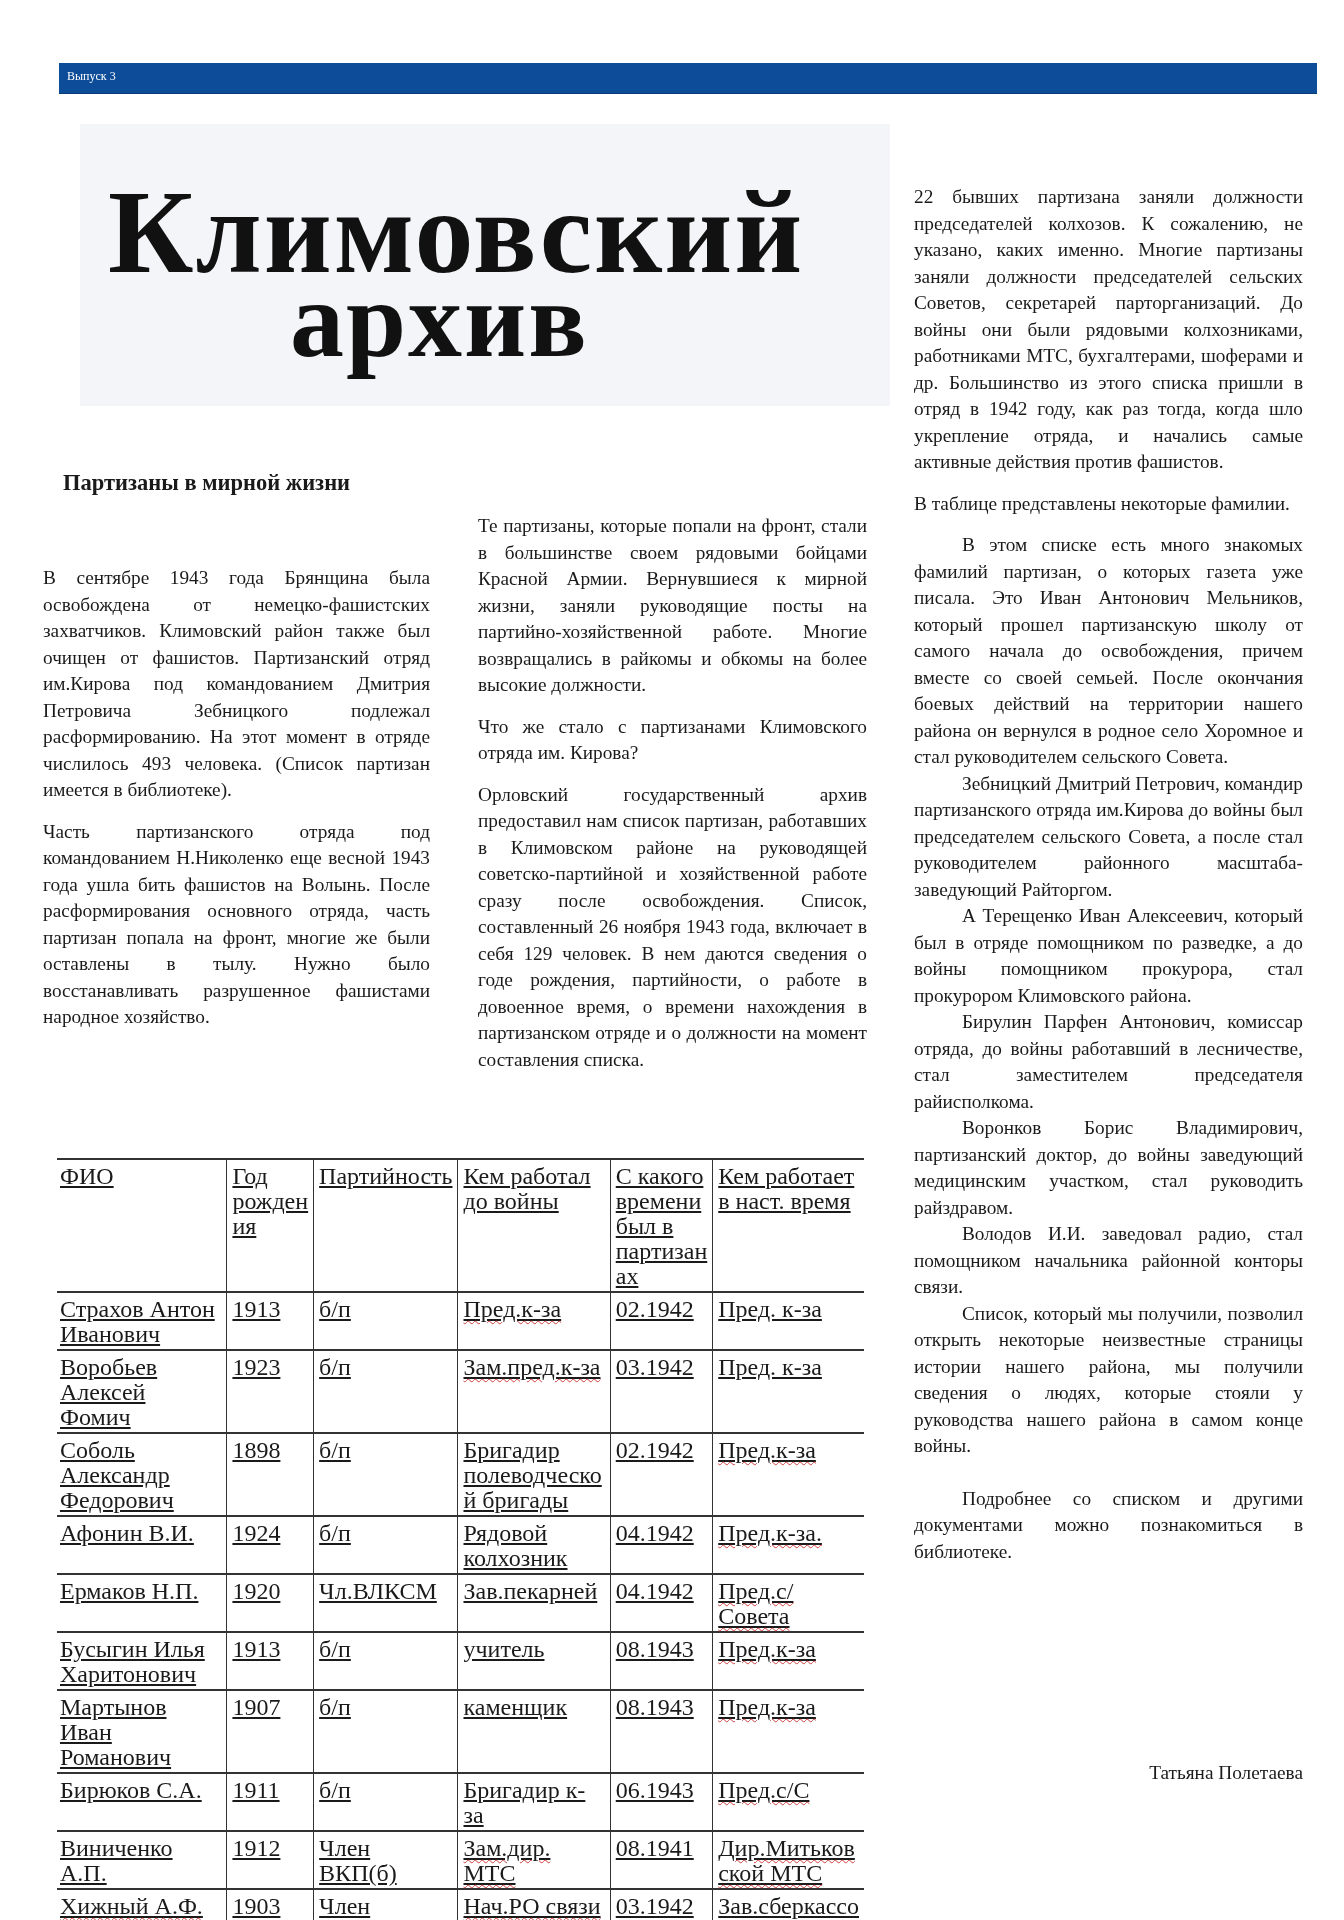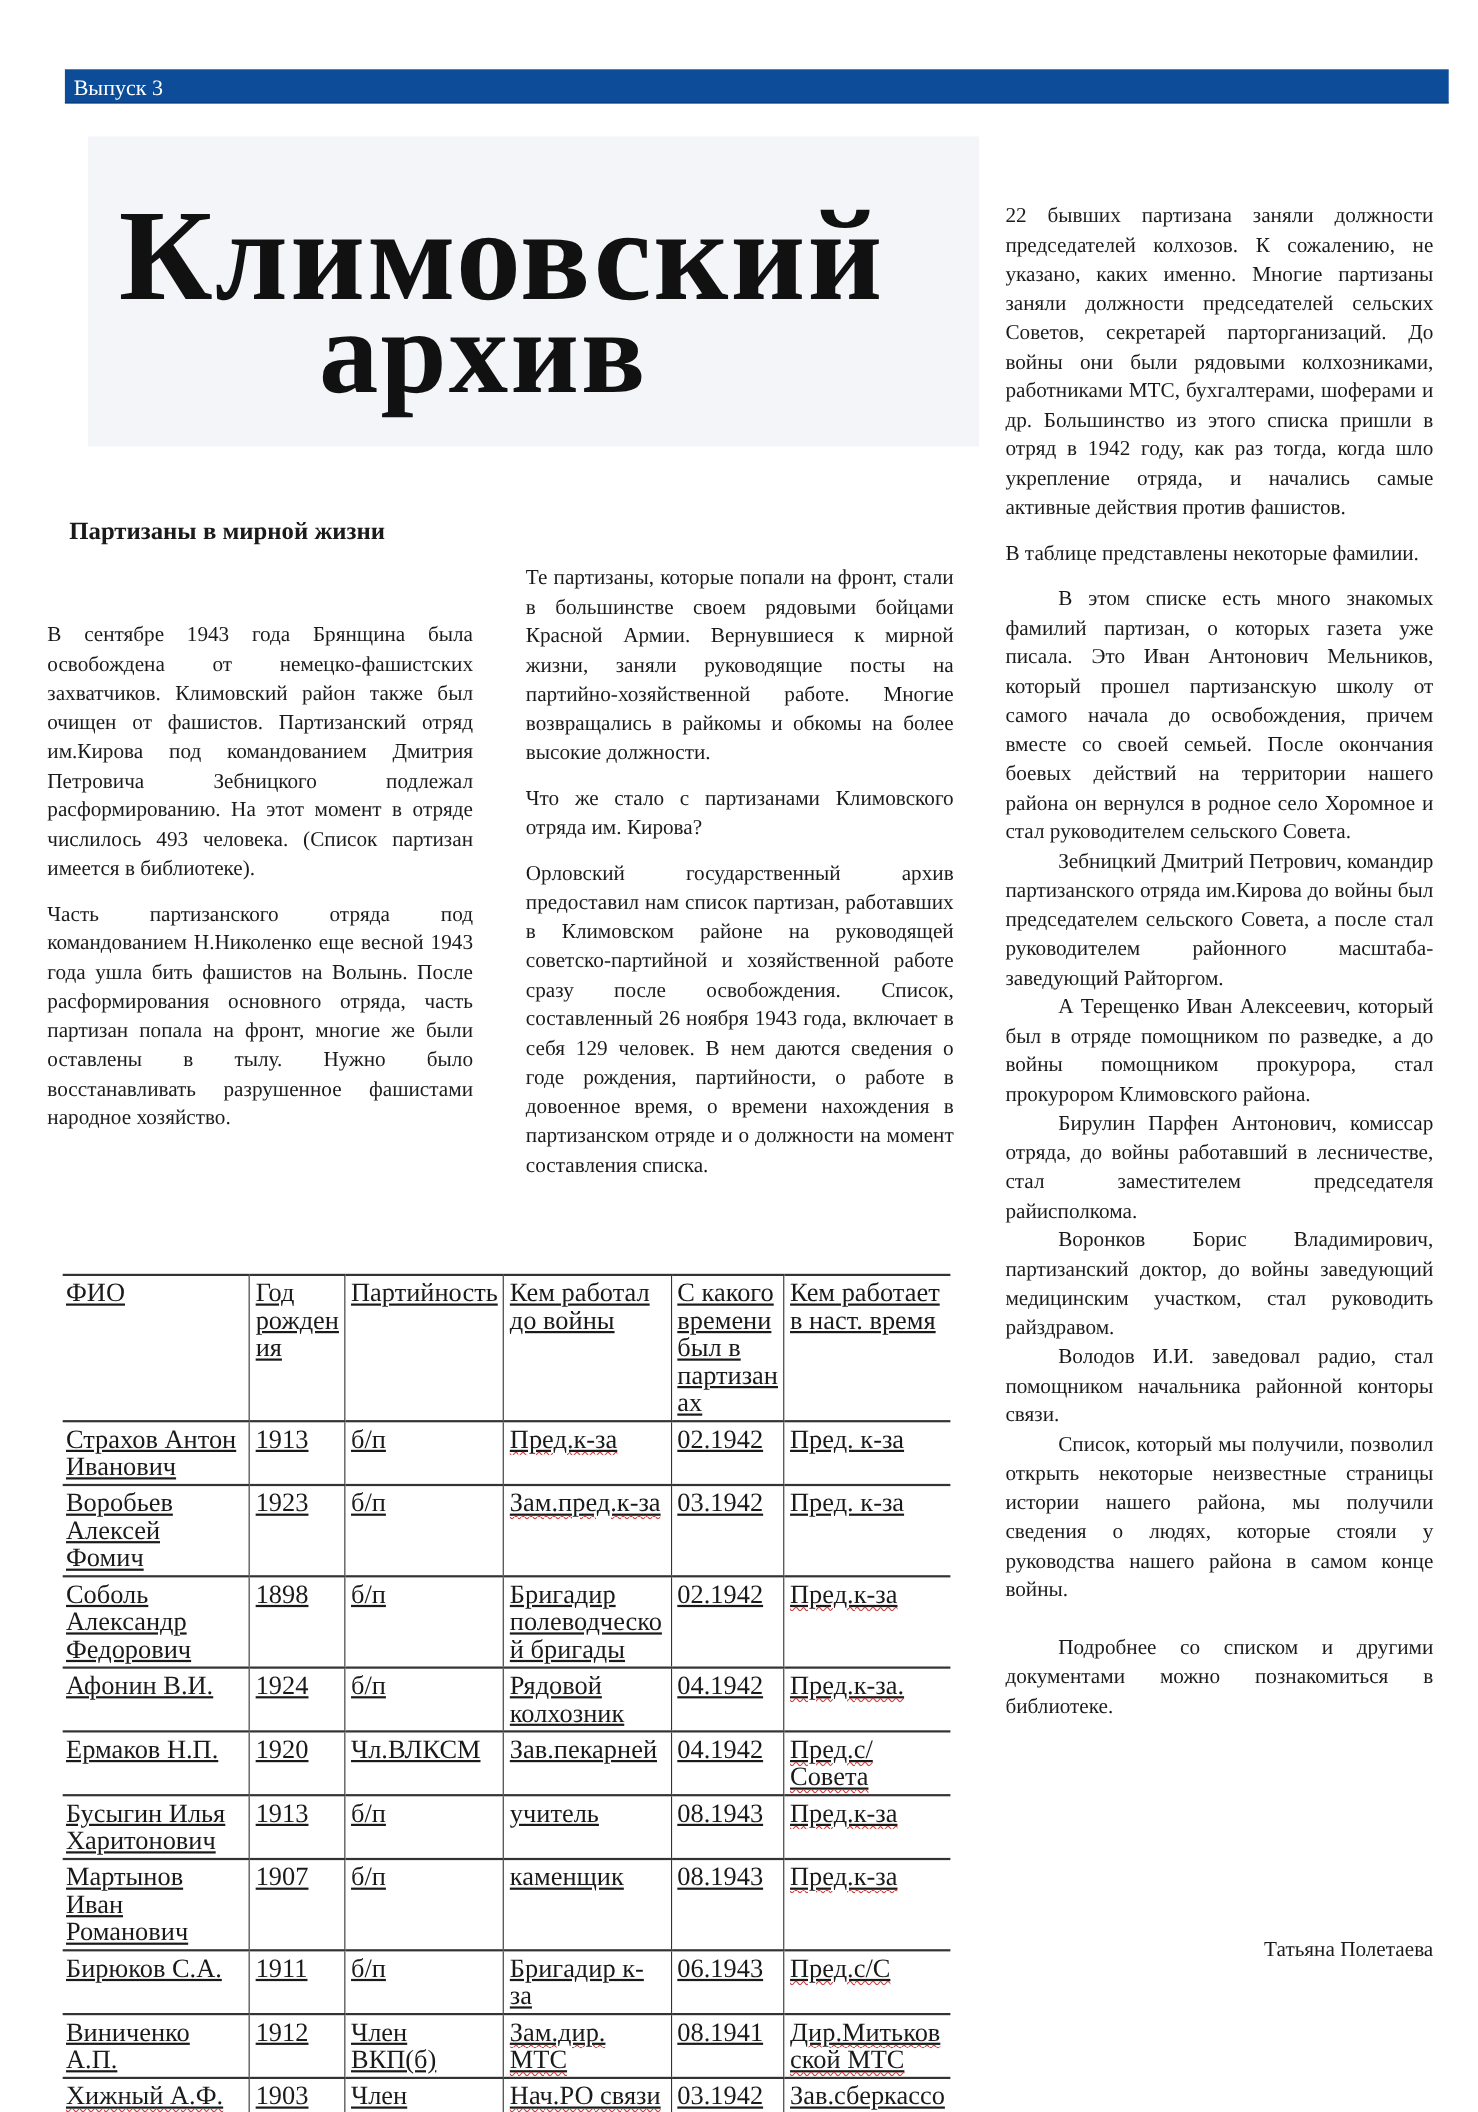"Выпуск 3" .topbar span { font-size: 20px -> 12px }
